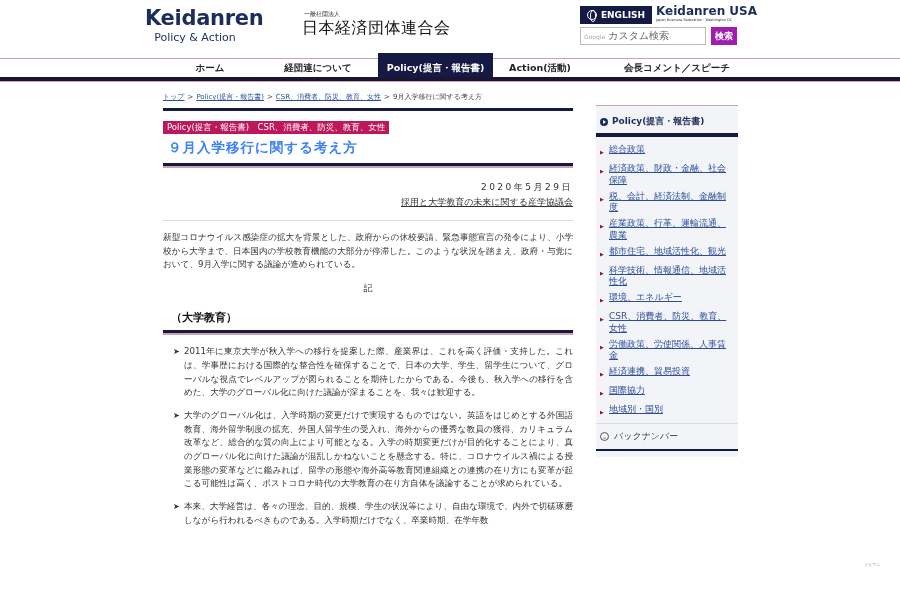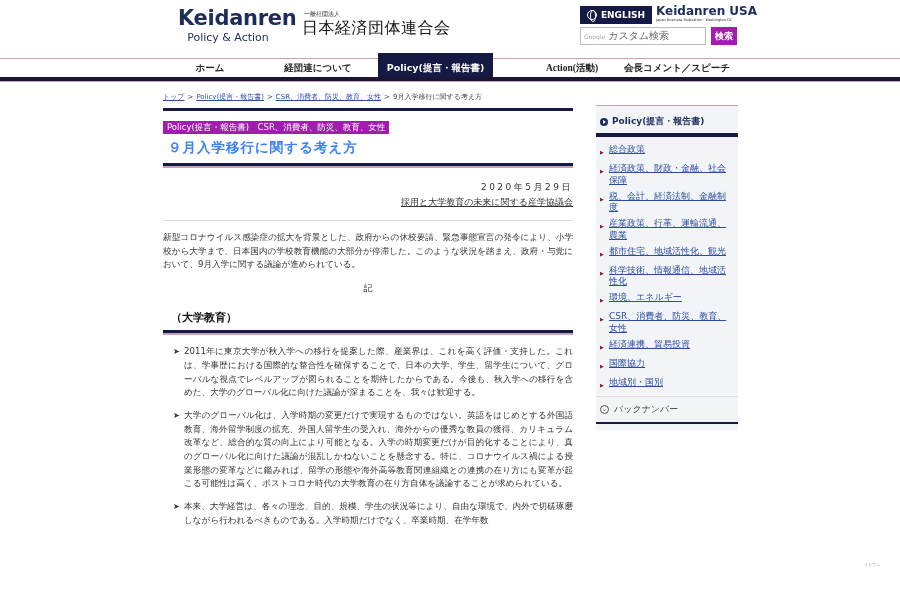"Keidanren" .logo { left: 178px -> 145px }
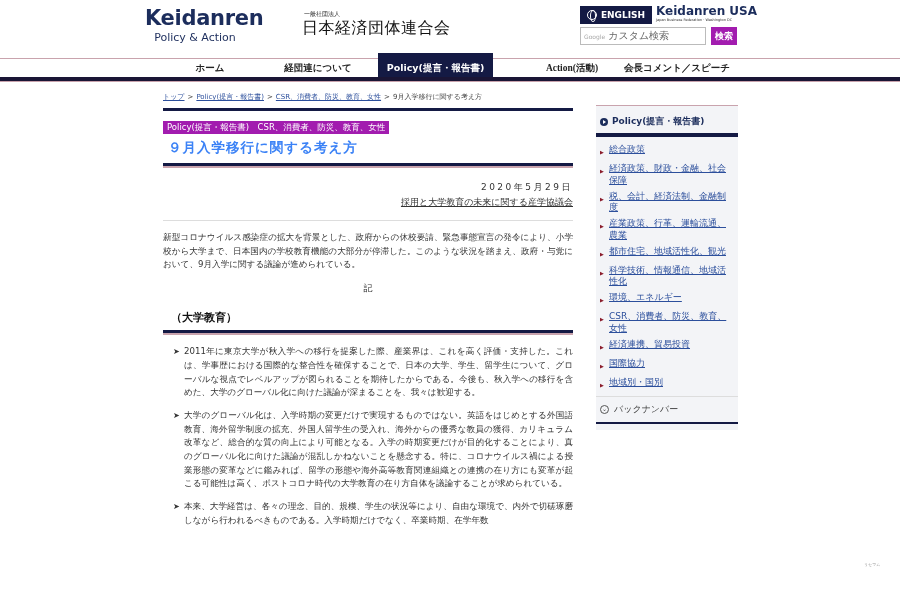"Action(活動)" div.nav-item { font-family: Liberation Serif, serif -> none; left: 516px -> 484px }
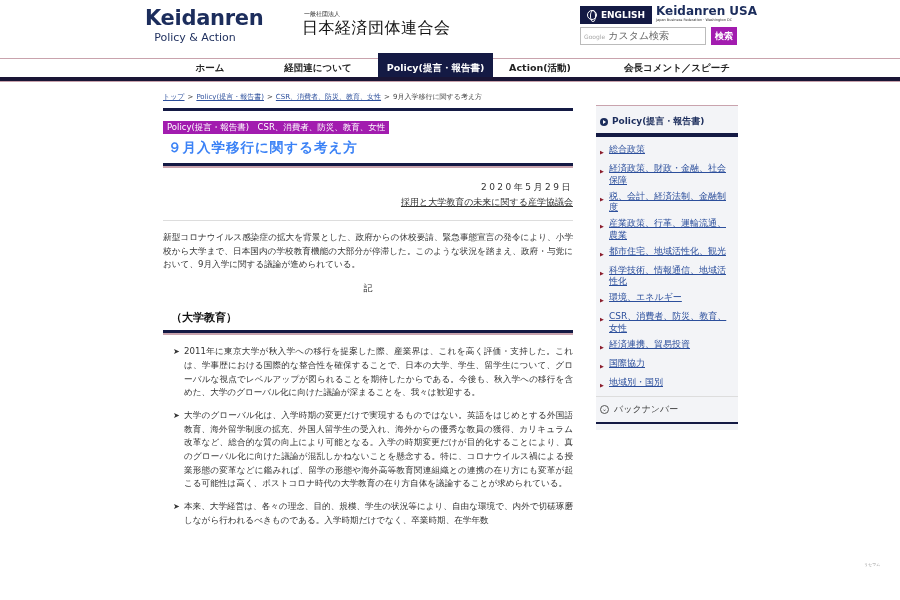"Policy(提言・報告書) CSR、消費者、防災、教育、女性" .category-bar { background: #a21caf -> #be185d }
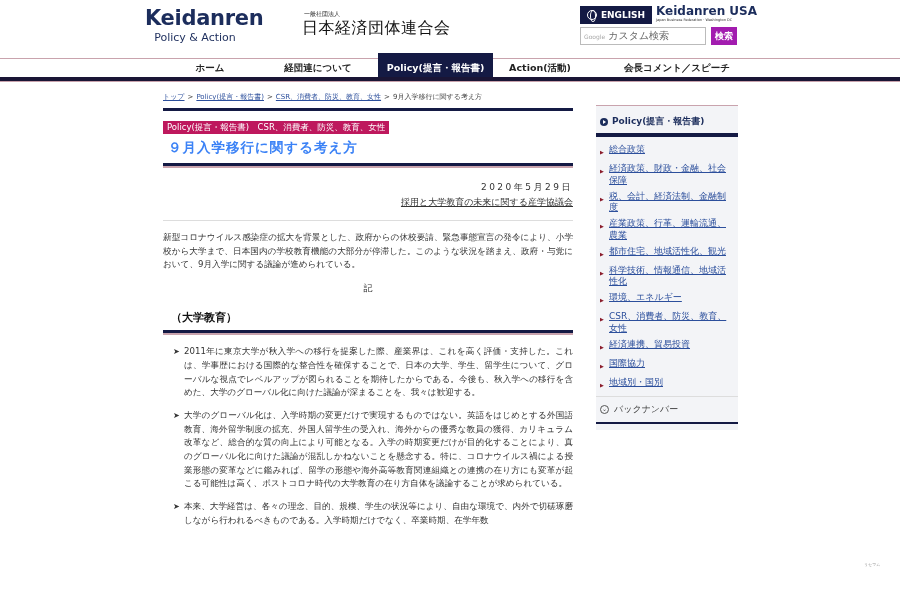"労働政策、労使関係、人事賃金" div.sb-item { html: none -> <div> <span>▶</span> <a>労働政策、労使関係、人事賃金</a> </div> }
